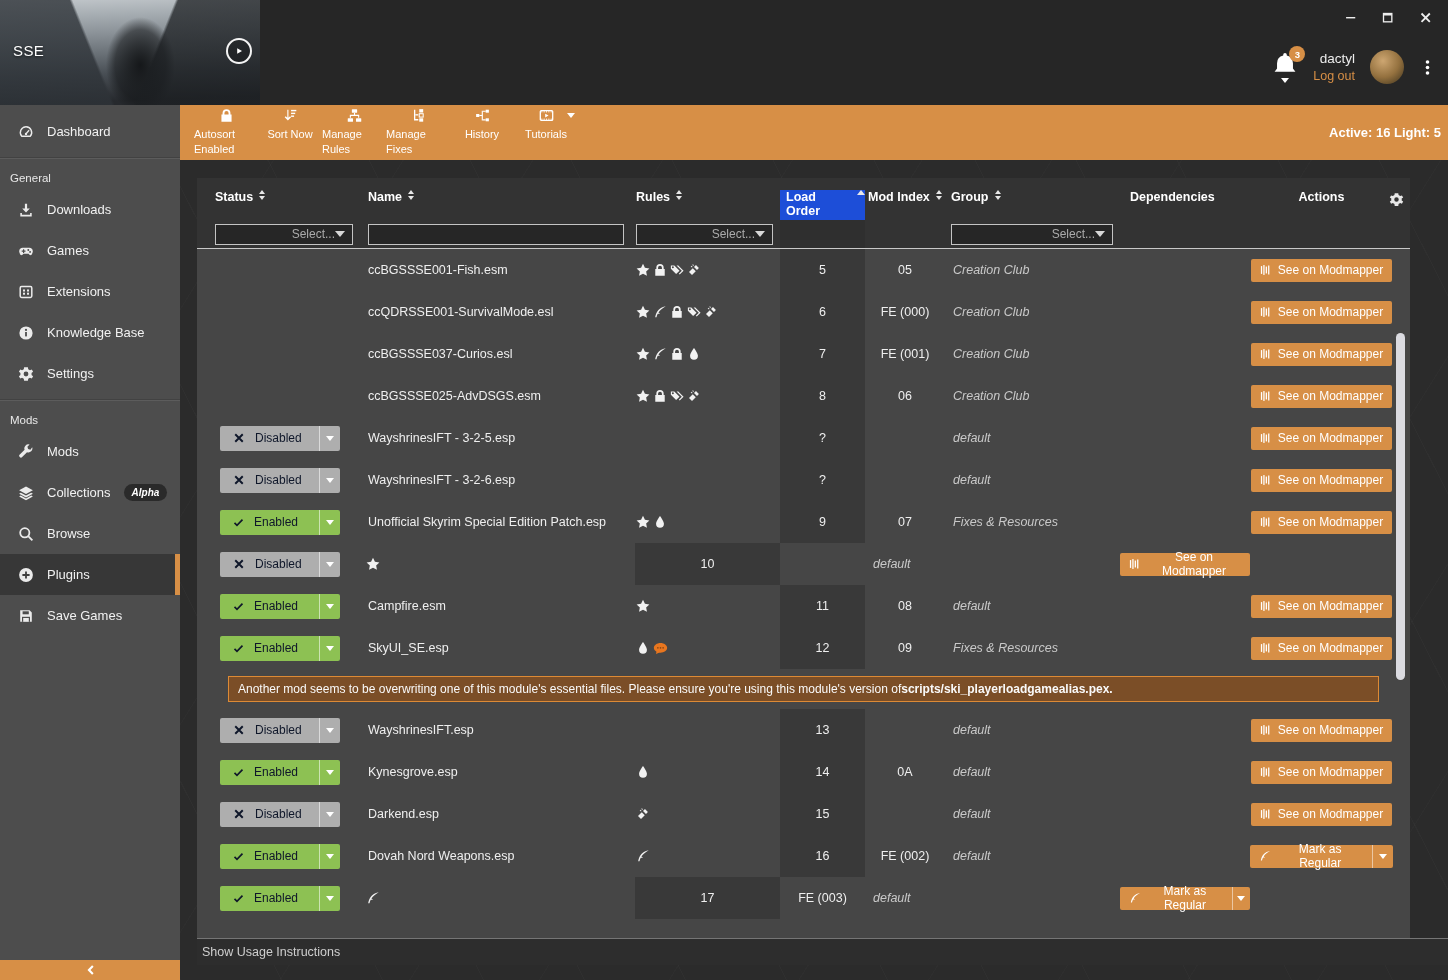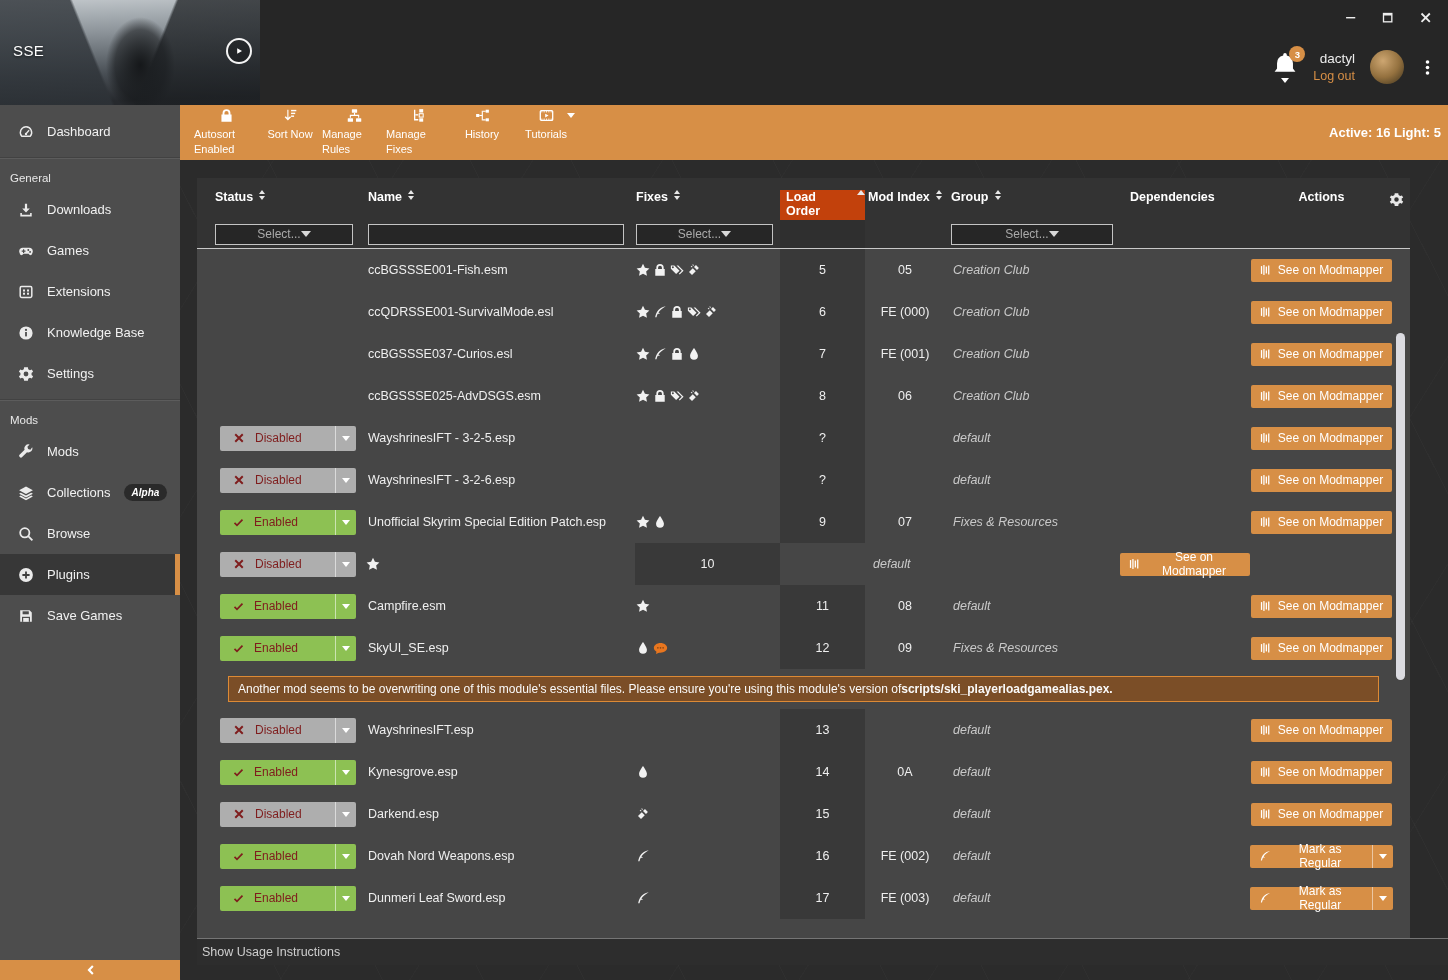"Fixes" span { text: Fixes -> Rules }
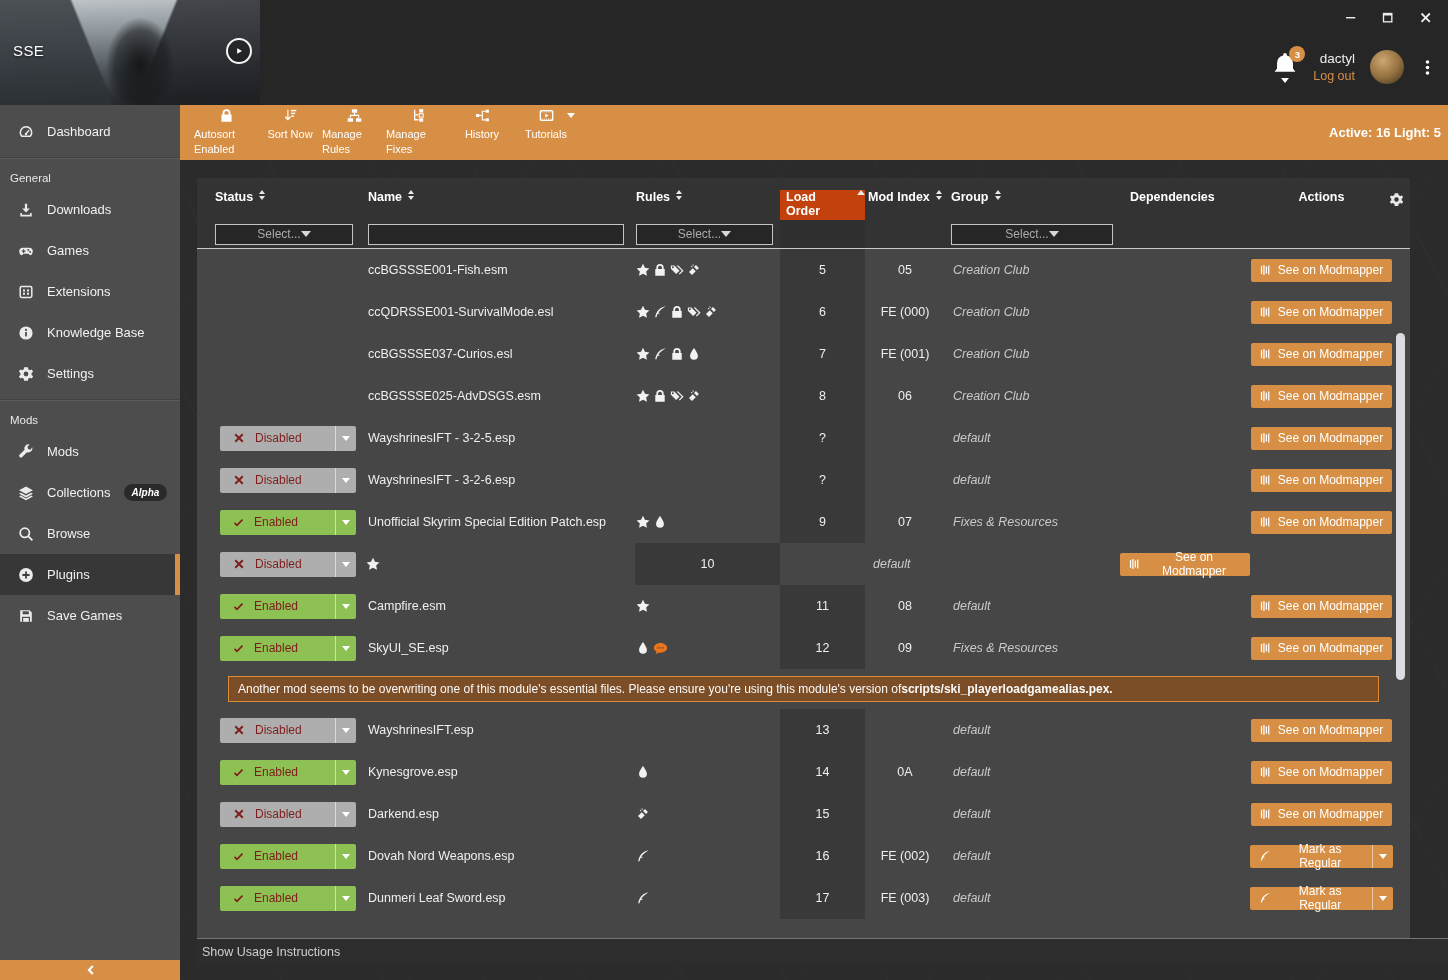"Load Order" .h-lo { background: #c2410c -> #1d4ed8 }
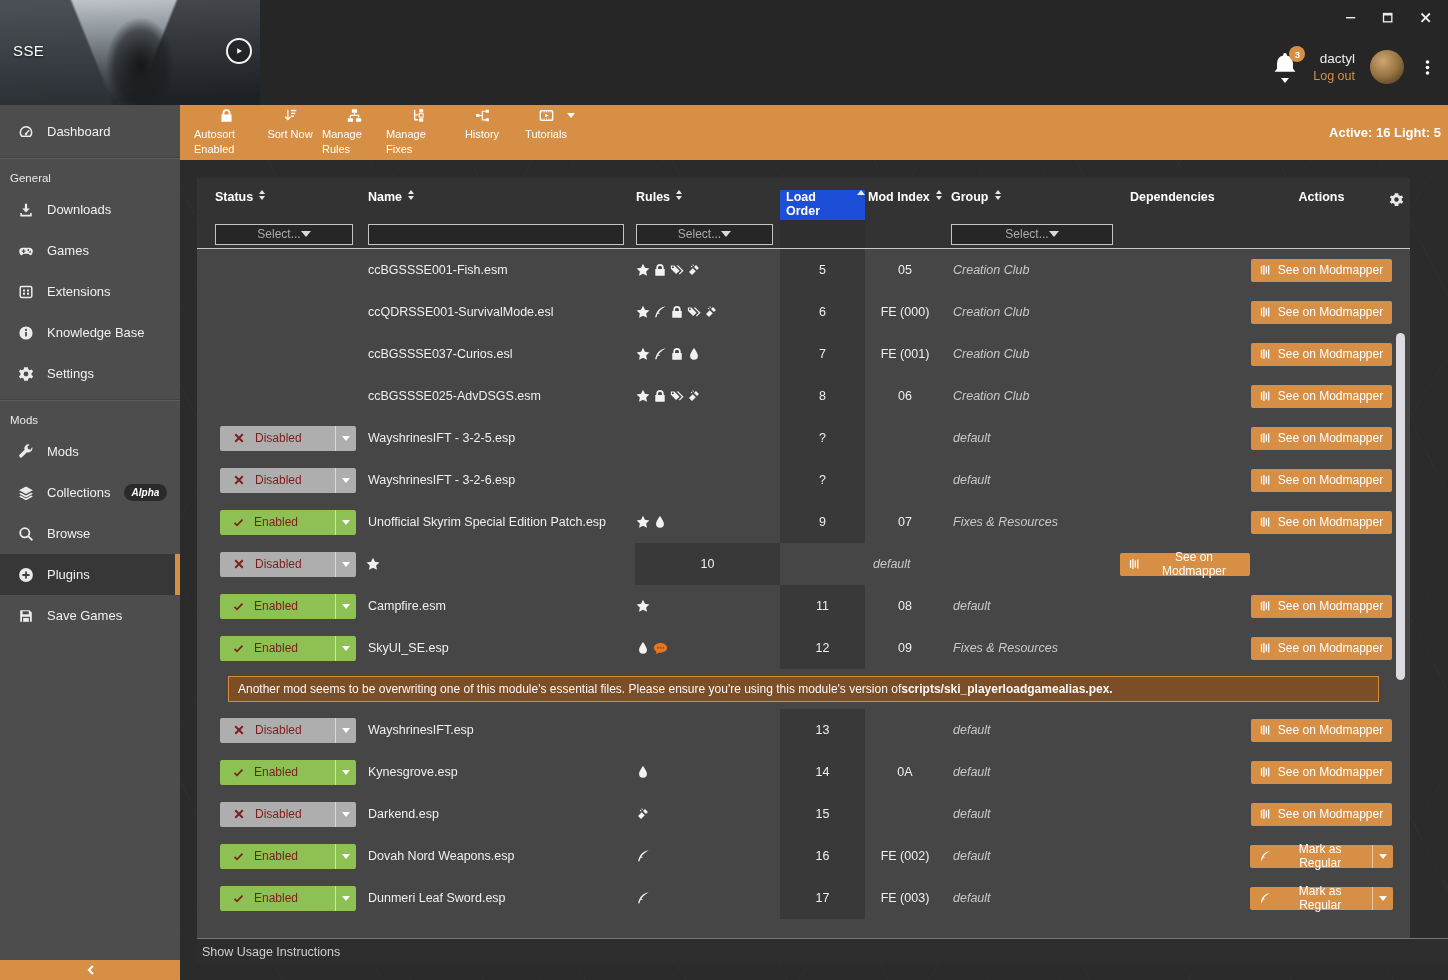"Select..." .fselect { justify-content: center -> flex-end }
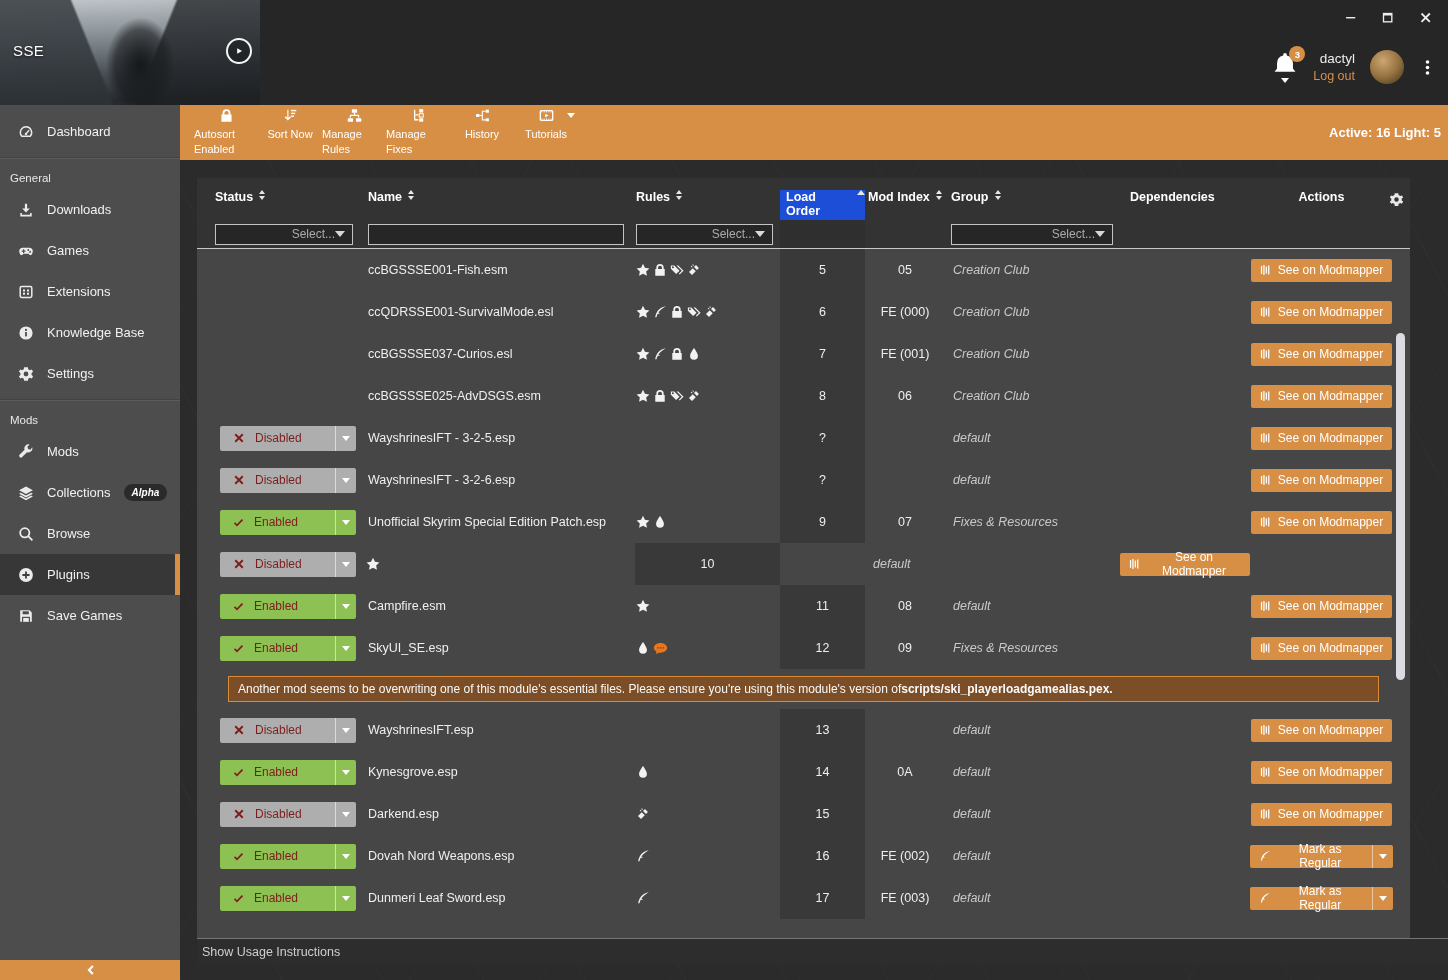"Disabled" .toggle { color: #7f1d1d -> #0f172a; width: 136px -> 120px }
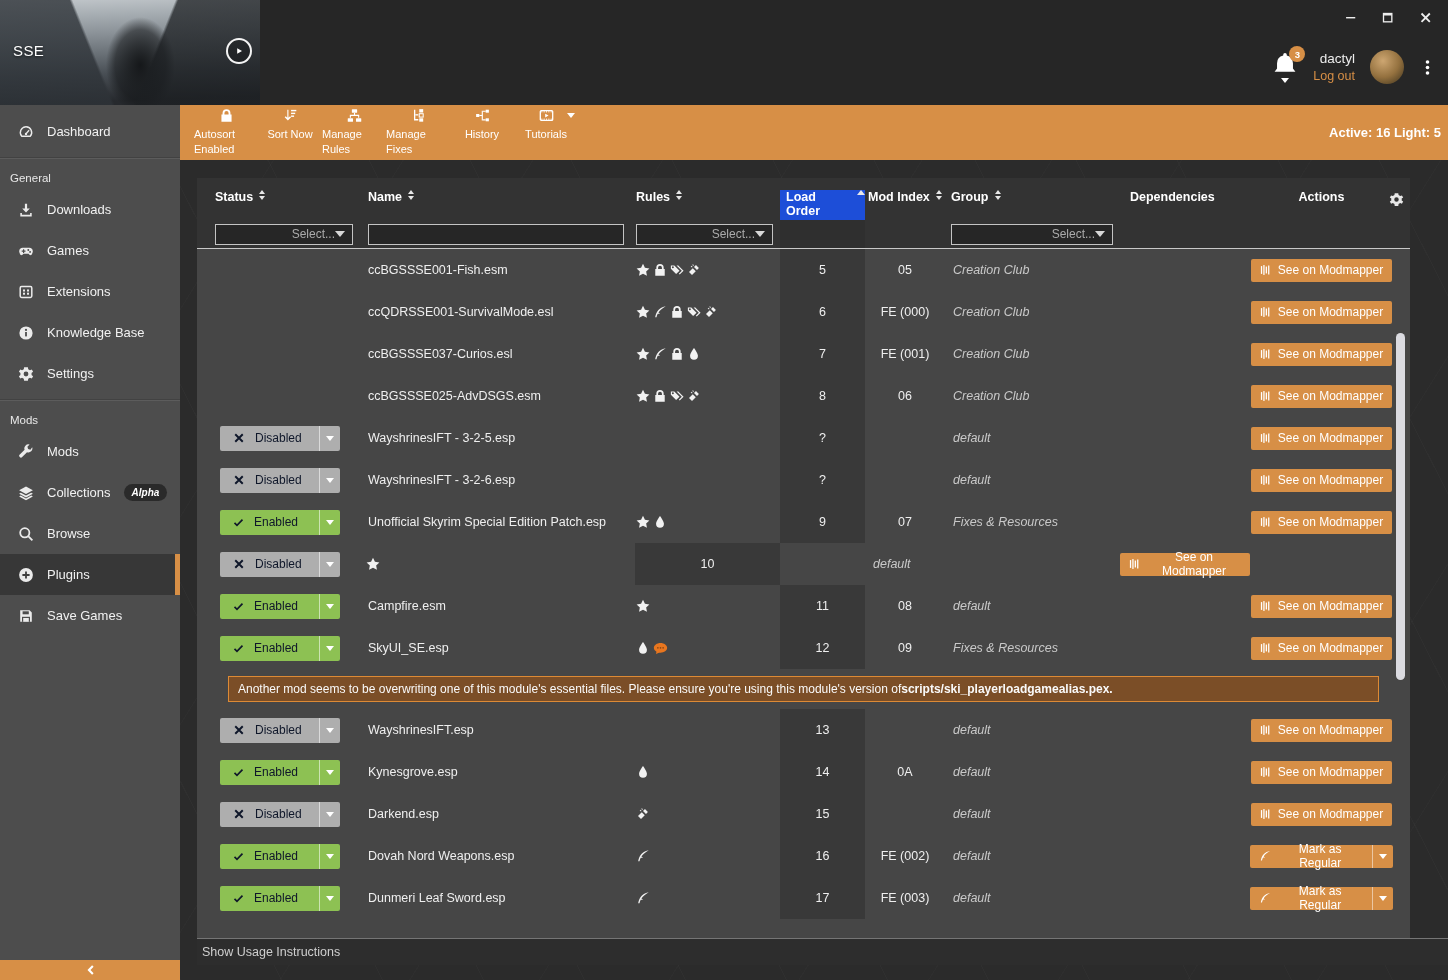"Dunmeri Leaf Sword.esp" div.cell { html: <div>Dunmeri Leaf Sword.esp</div> -> none }
